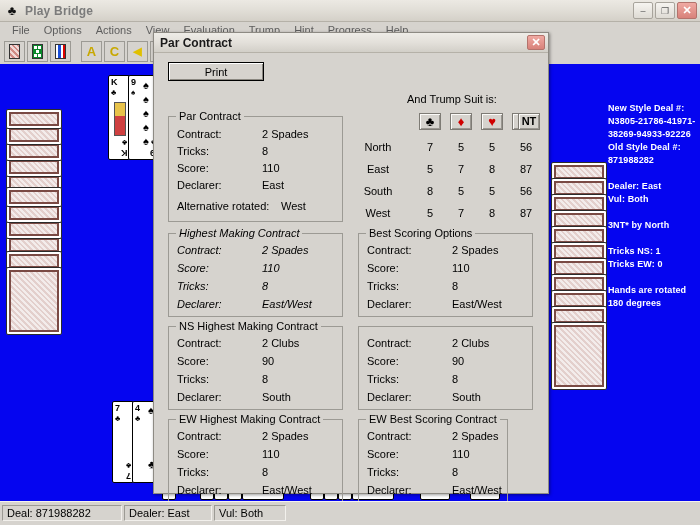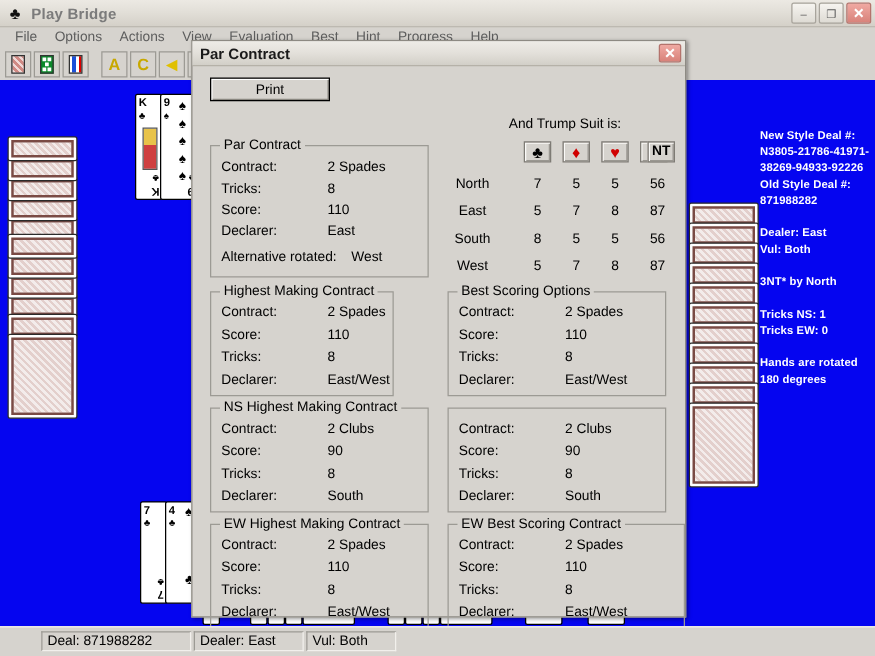"Best" div.menu-item { text: Best -> Trump }
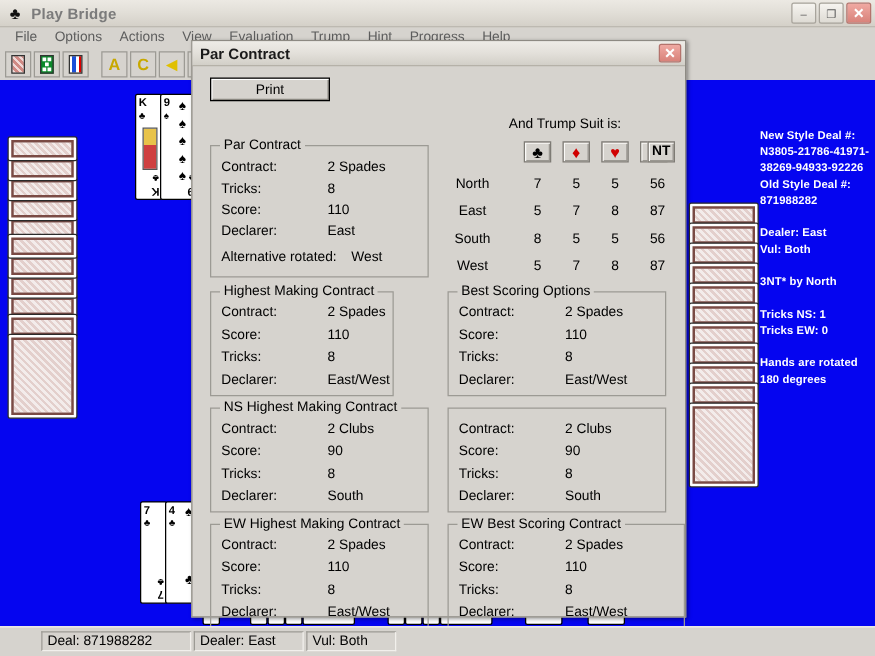"Highest Making Contract" div.gbox { font-style: none -> italic; width: 147px -> 175px }
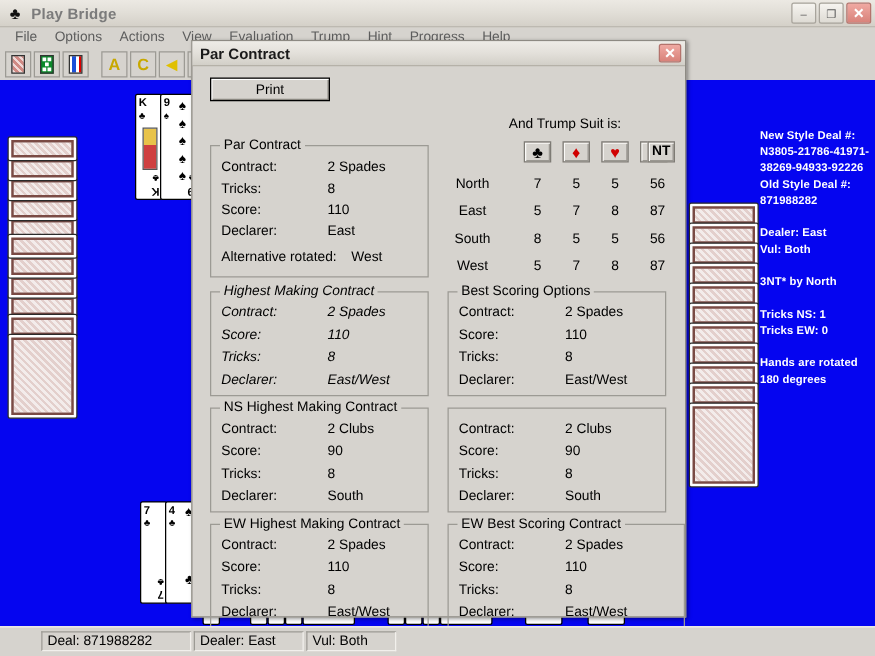"EW Best Scoring Contract" div.gbox { width: 190px -> 150px }
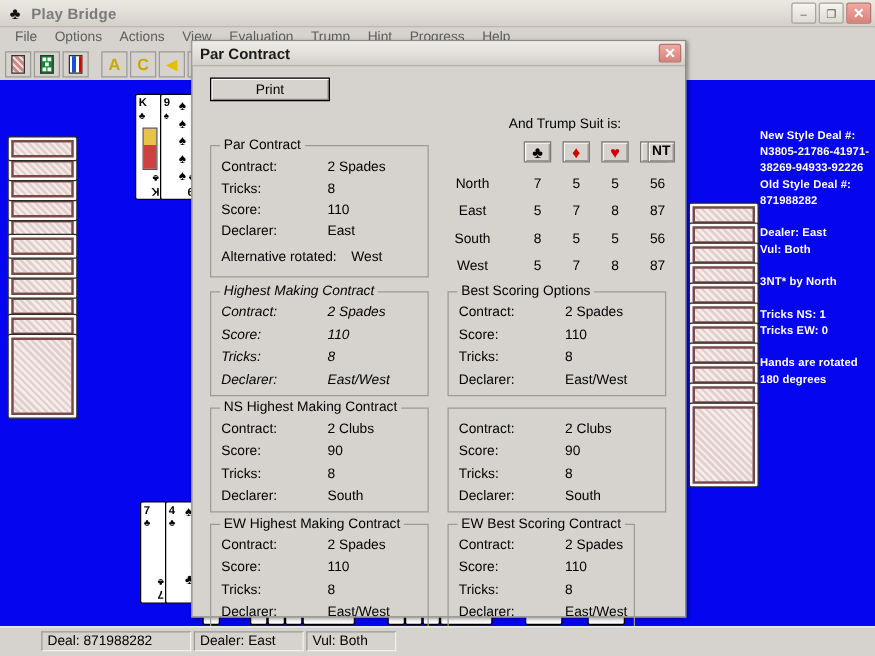"Deal: 871988282" #s-deal { margin-left: 31px -> none }
